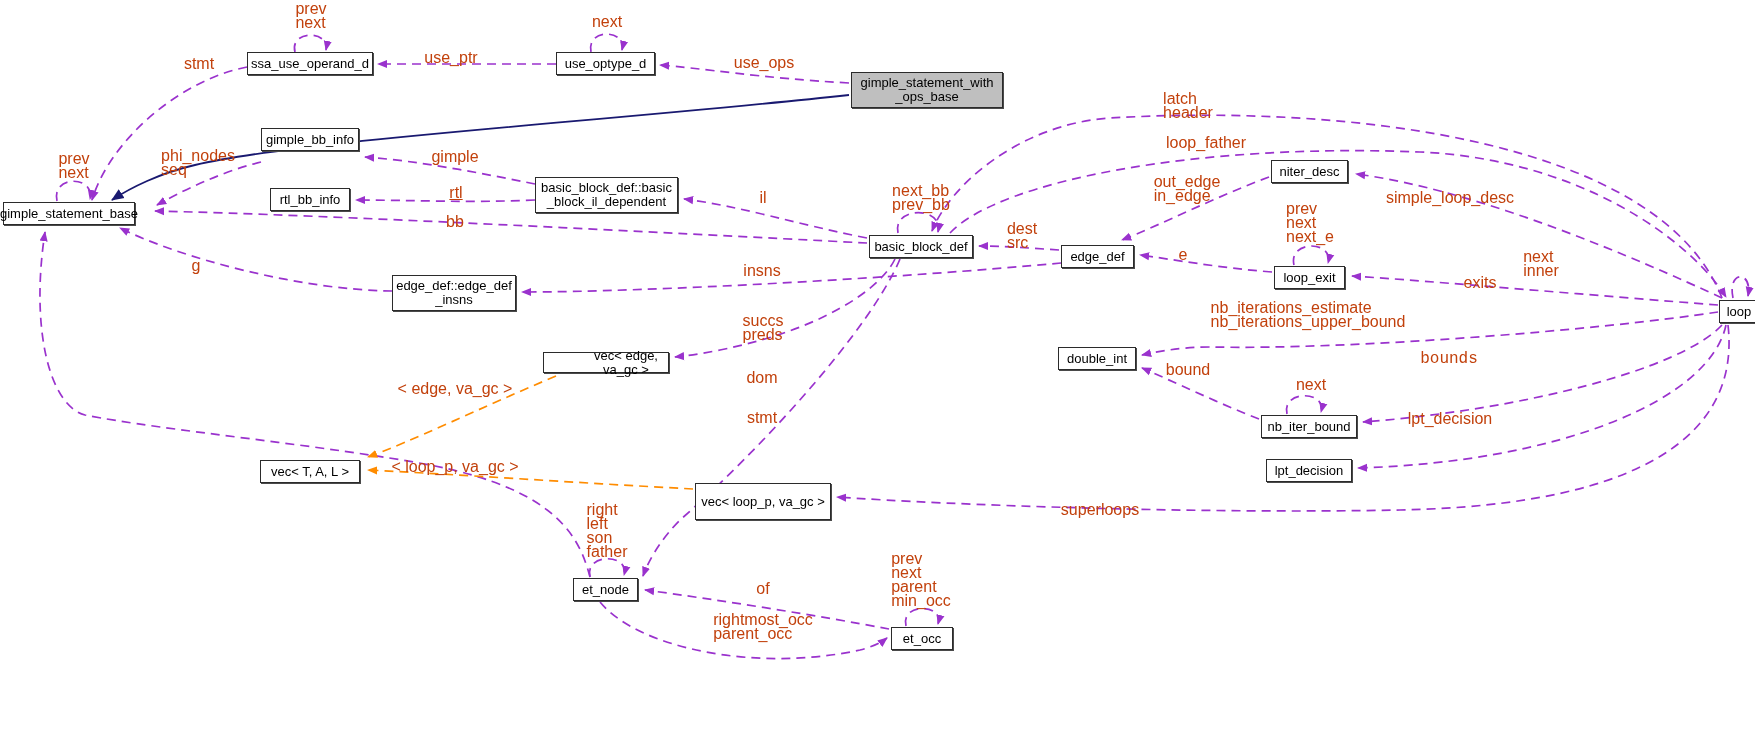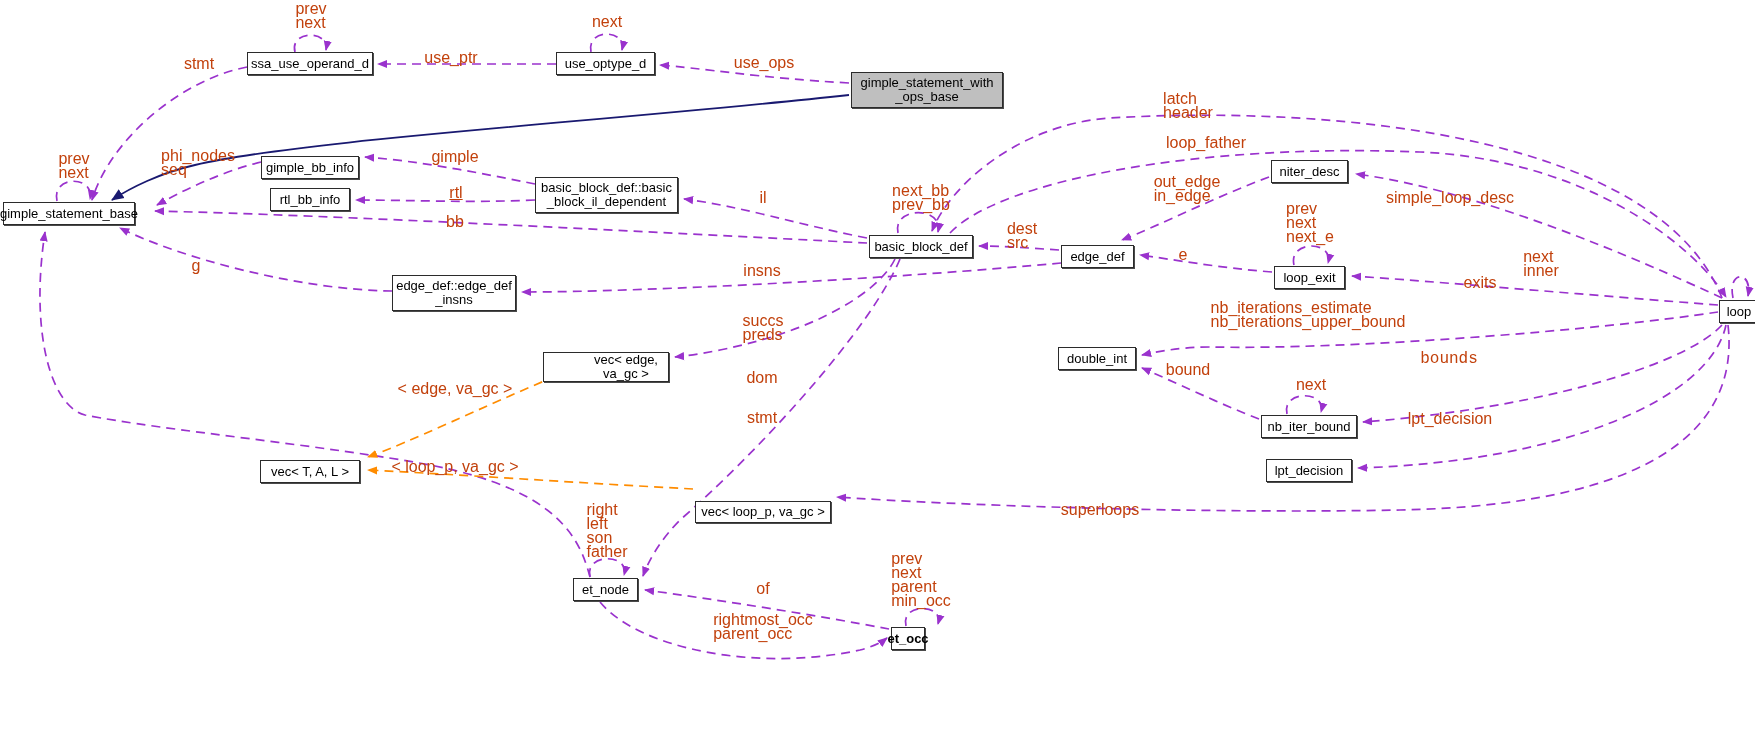"gimple_bb_info" div.node { top: 156px -> 128px }
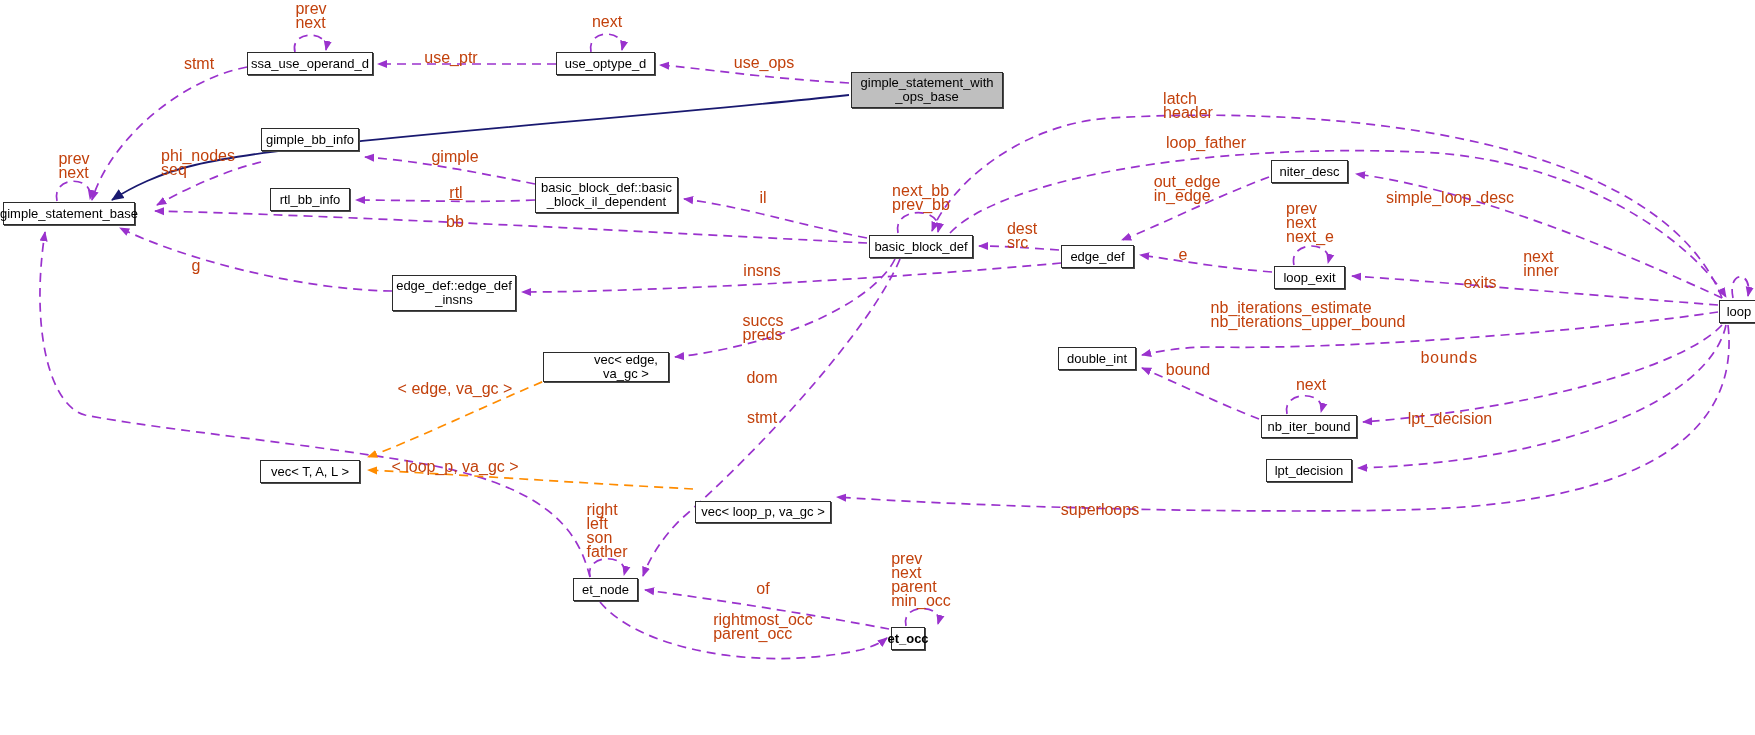"vec< edge, va_gc >" div.node { height: 30px -> 21px }
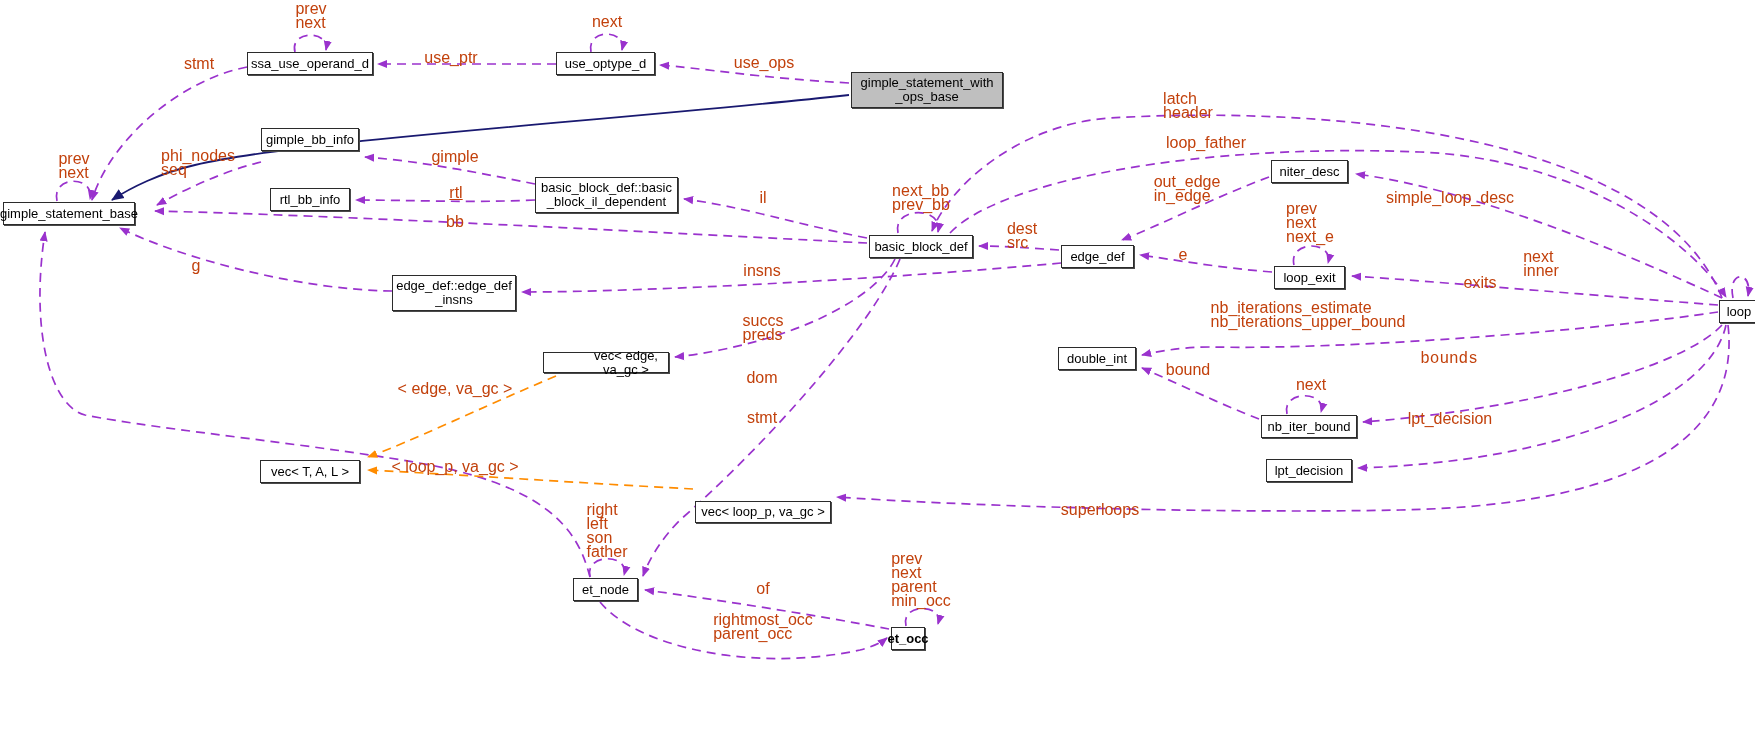"vec< loop_p, va_gc >" div.node { height: 22px -> 37px; margin-top: 18px -> none }
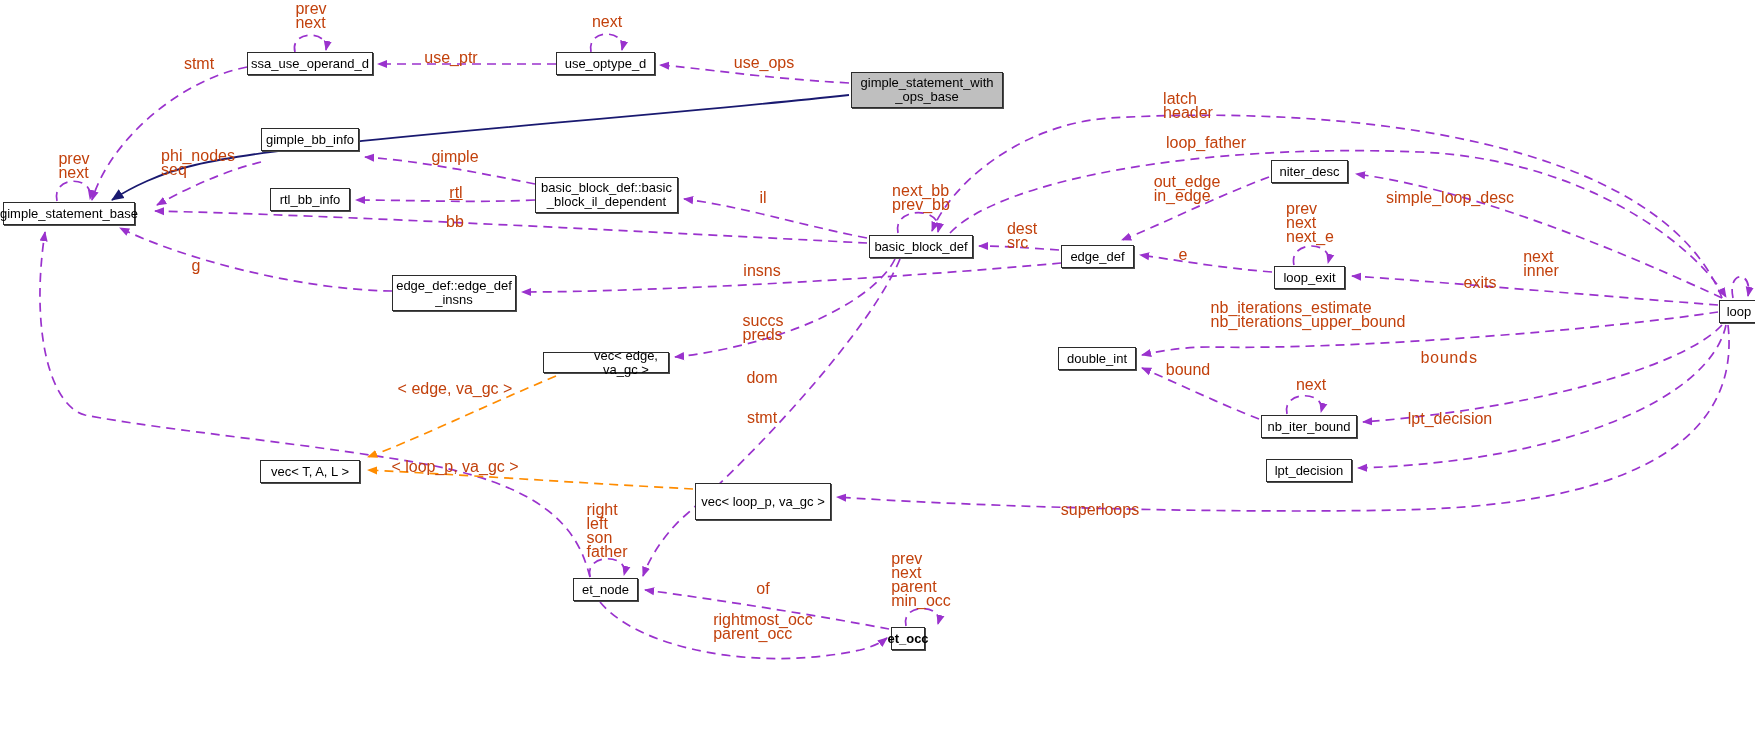"et_occ" div.node { font-weight: bold -> none; width: 34px -> 62px }
